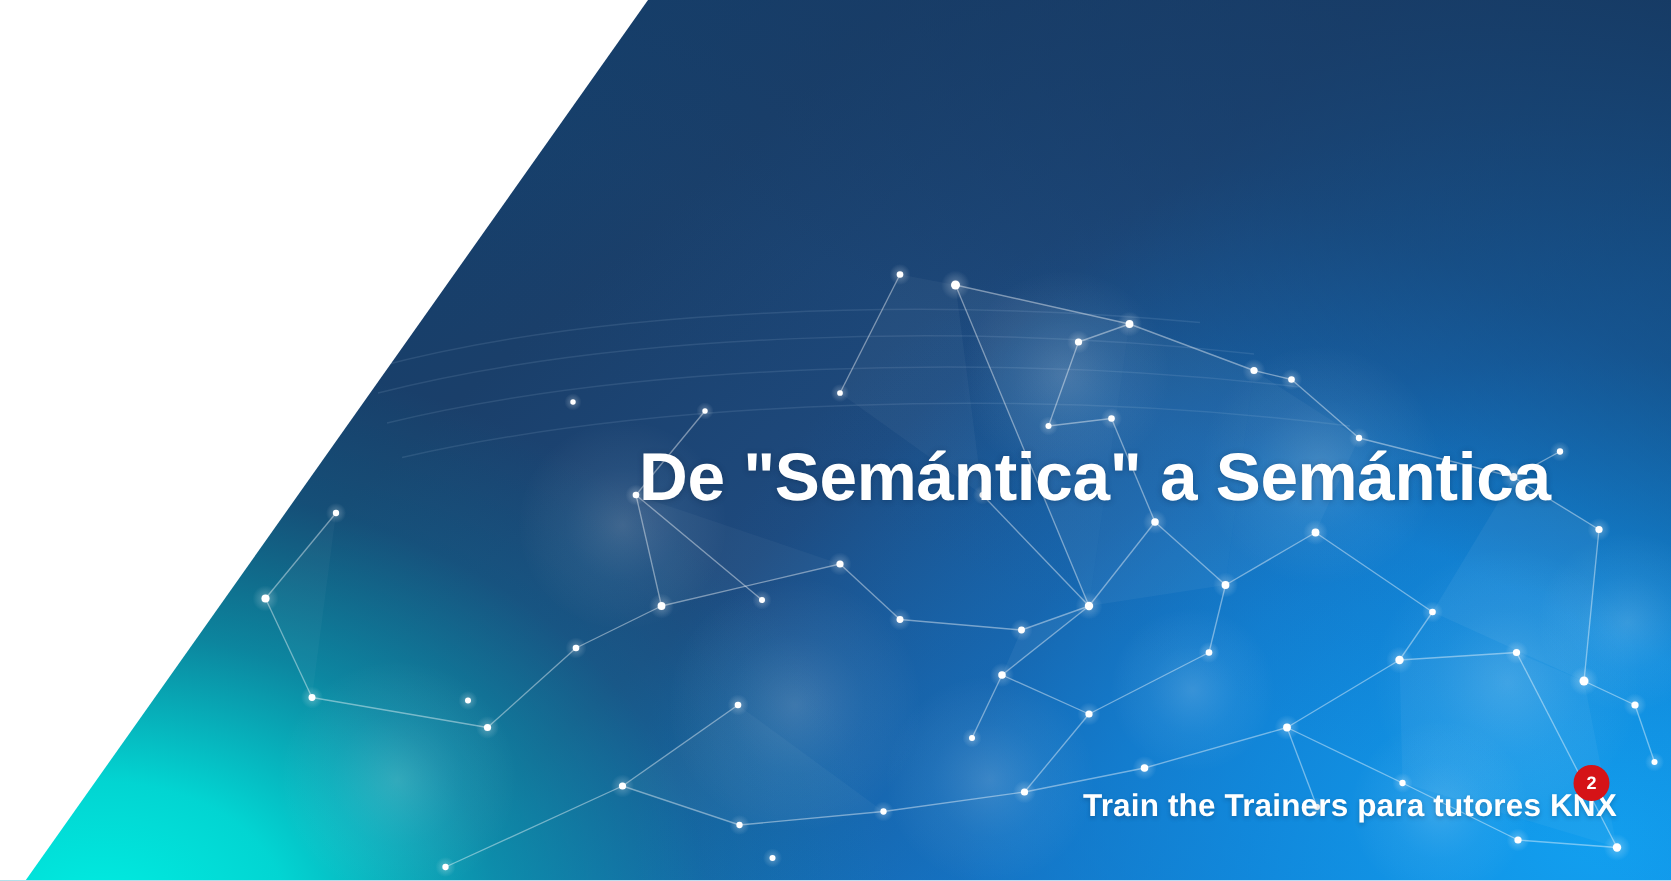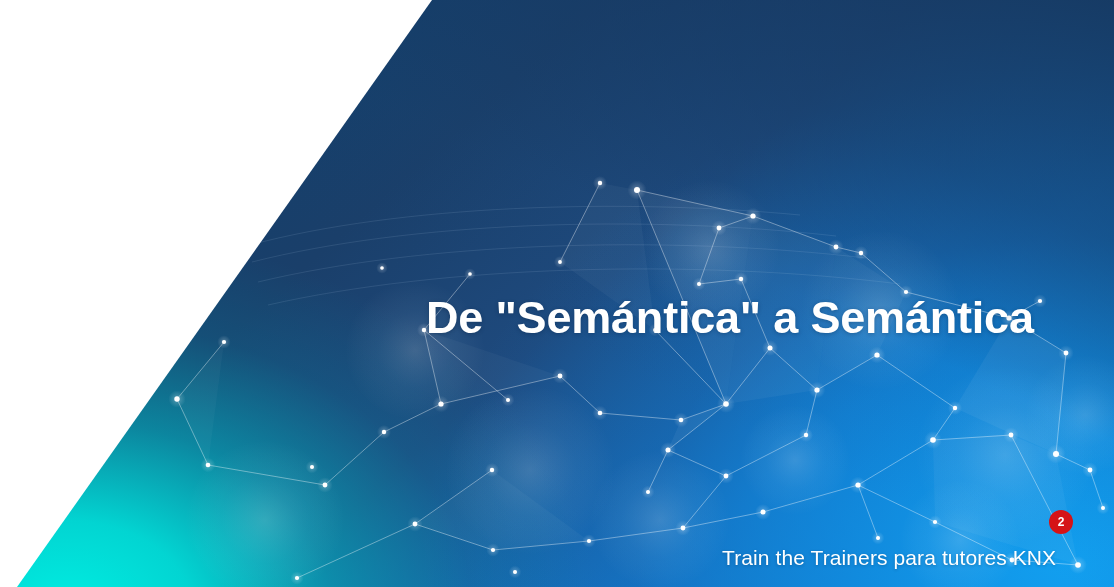"Train the Trainers para tutores" #footer-text { font-weight: 400 -> 700; top: 546px -> 526px }
